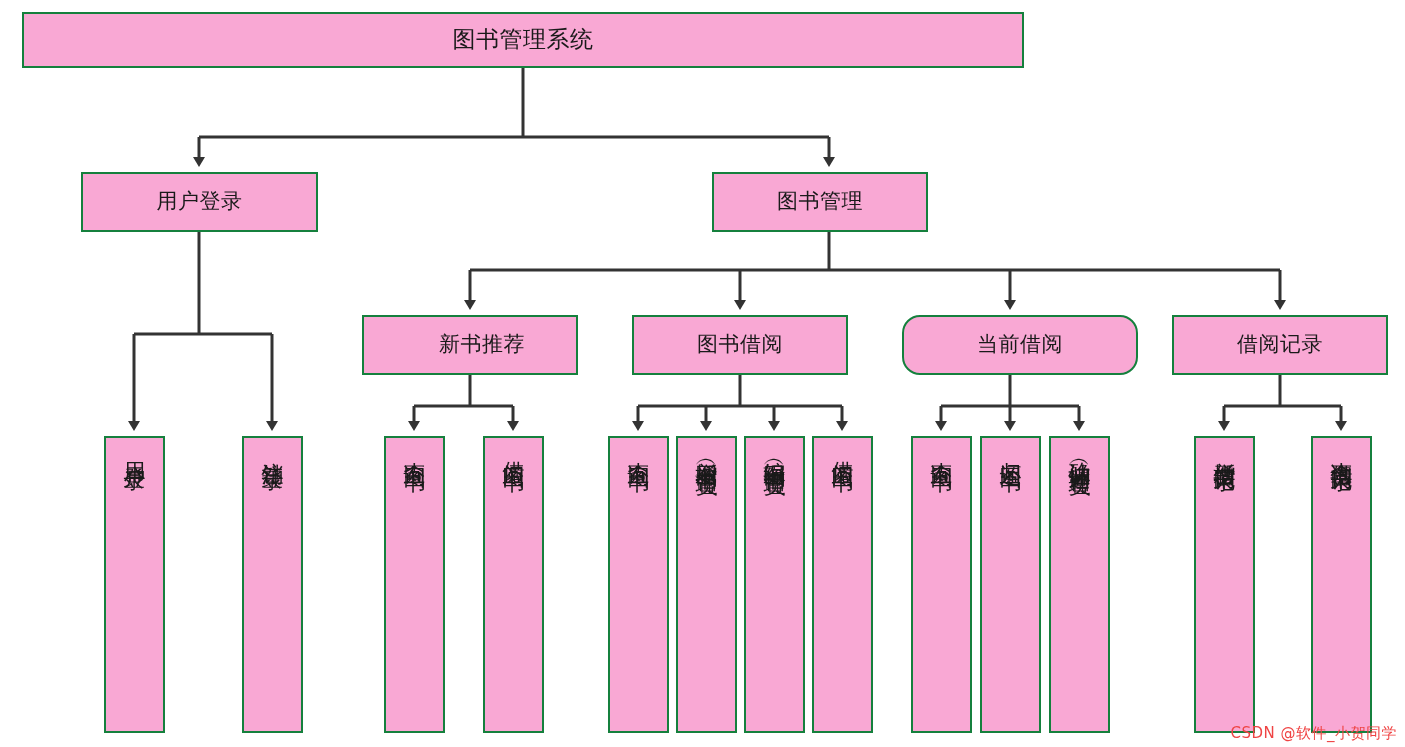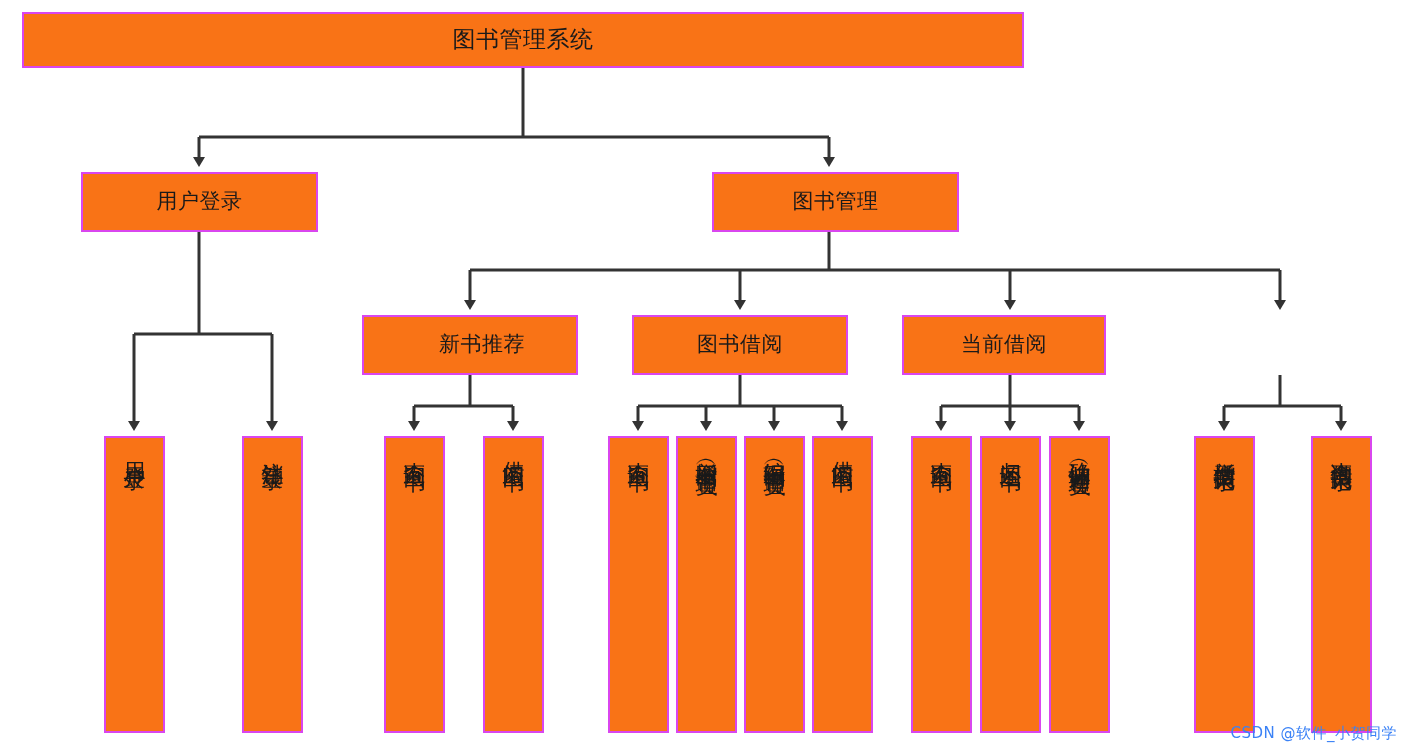"图书管理系统" .node { background: #f97316 -> #f9a8d4; border: 2px solid #d946ef -> 2px solid #15803d }
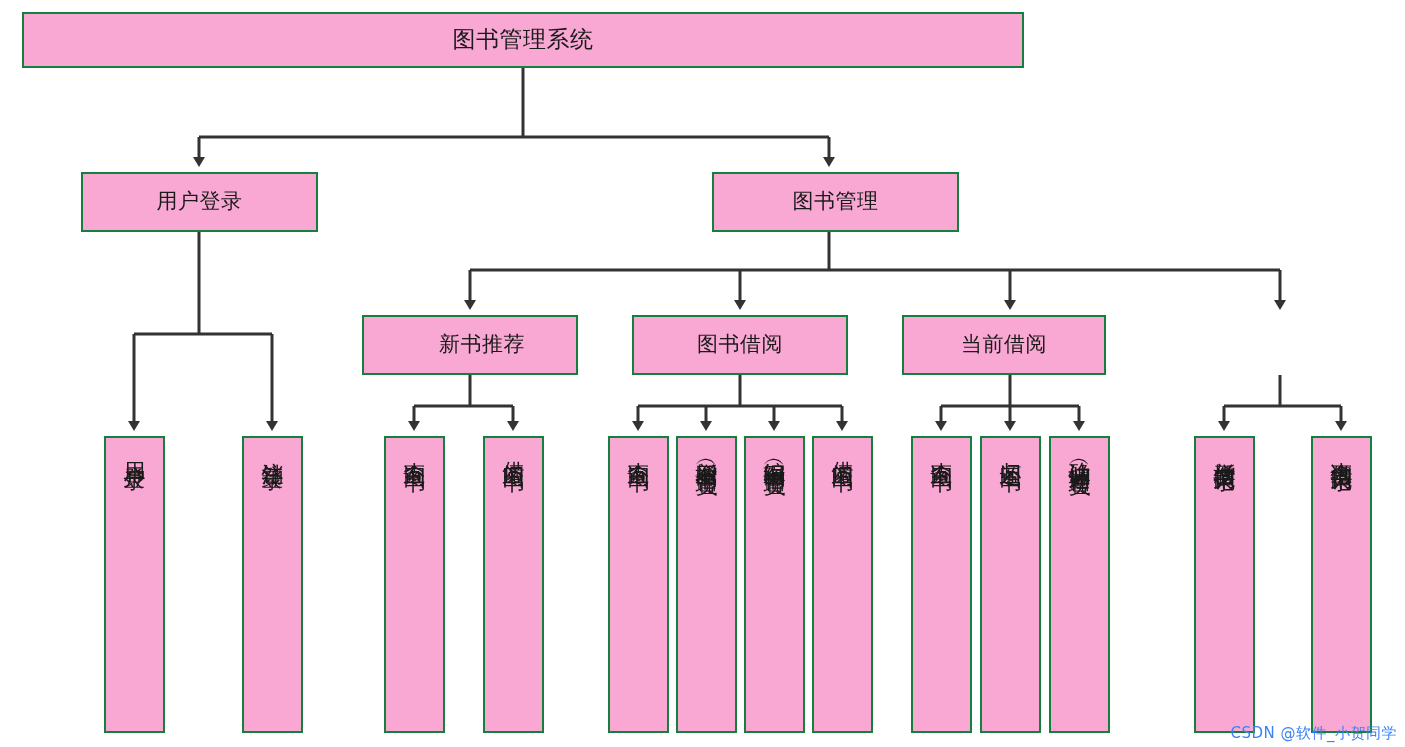"图书管理" div.node { width: 247px -> 216px }
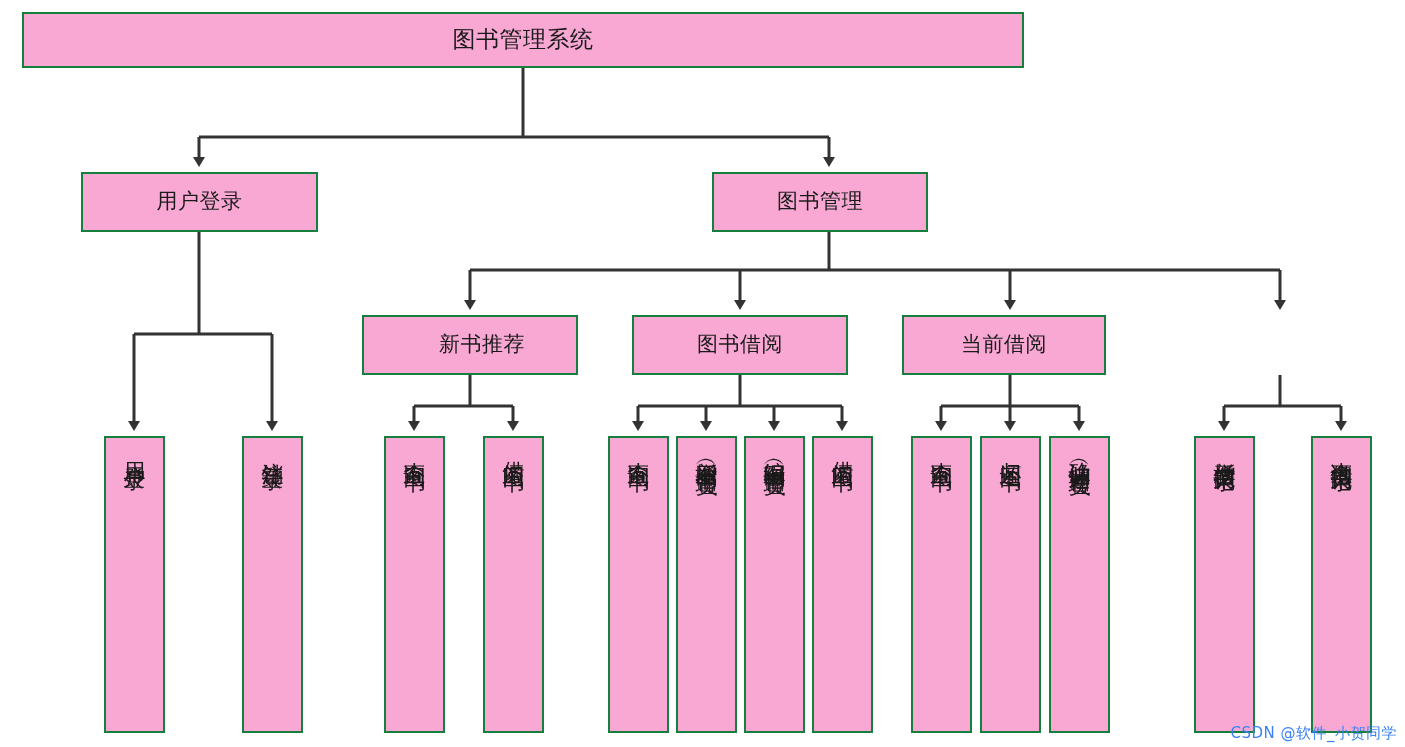"当前借阅" div.node { border-radius: none -> 18px; width: 204px -> 236px }
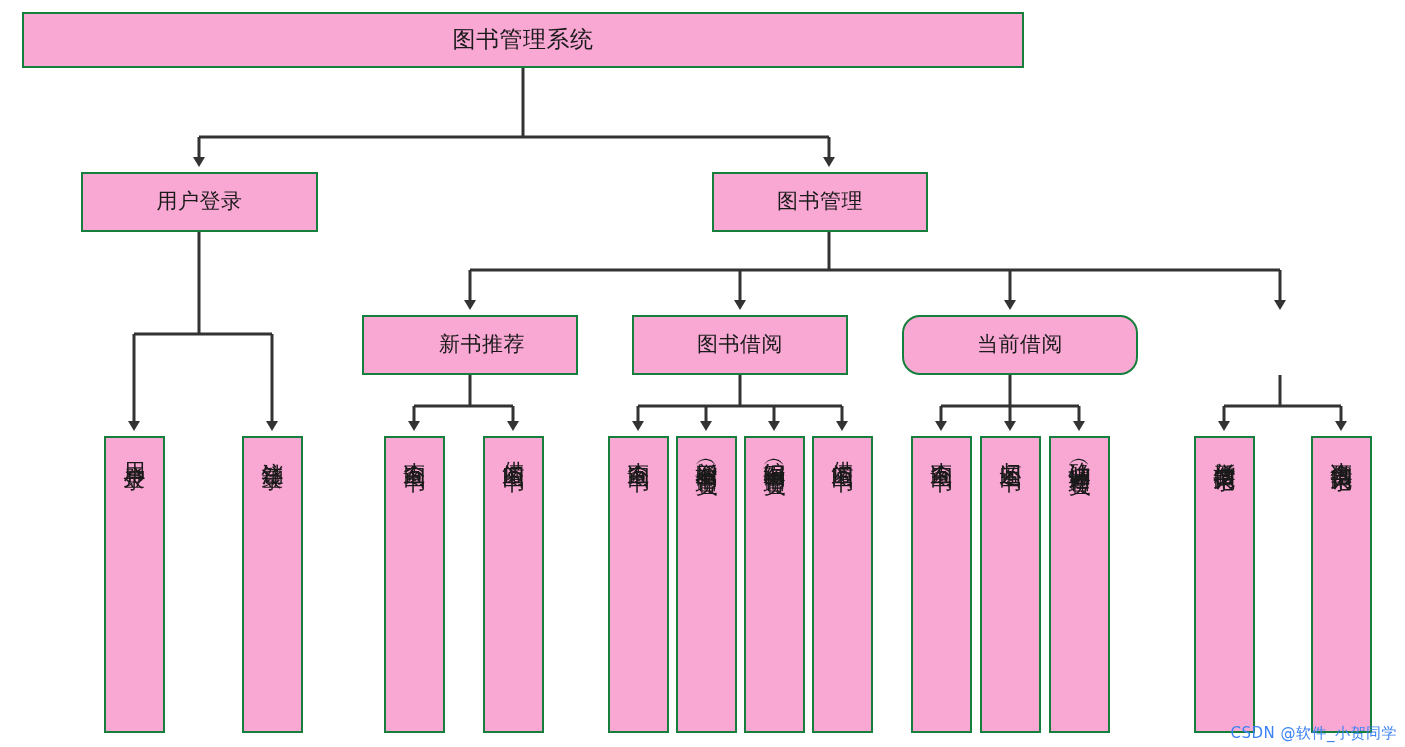"借阅记录" div.node { html: none -> <div> <span>借阅记录</span> </div> }
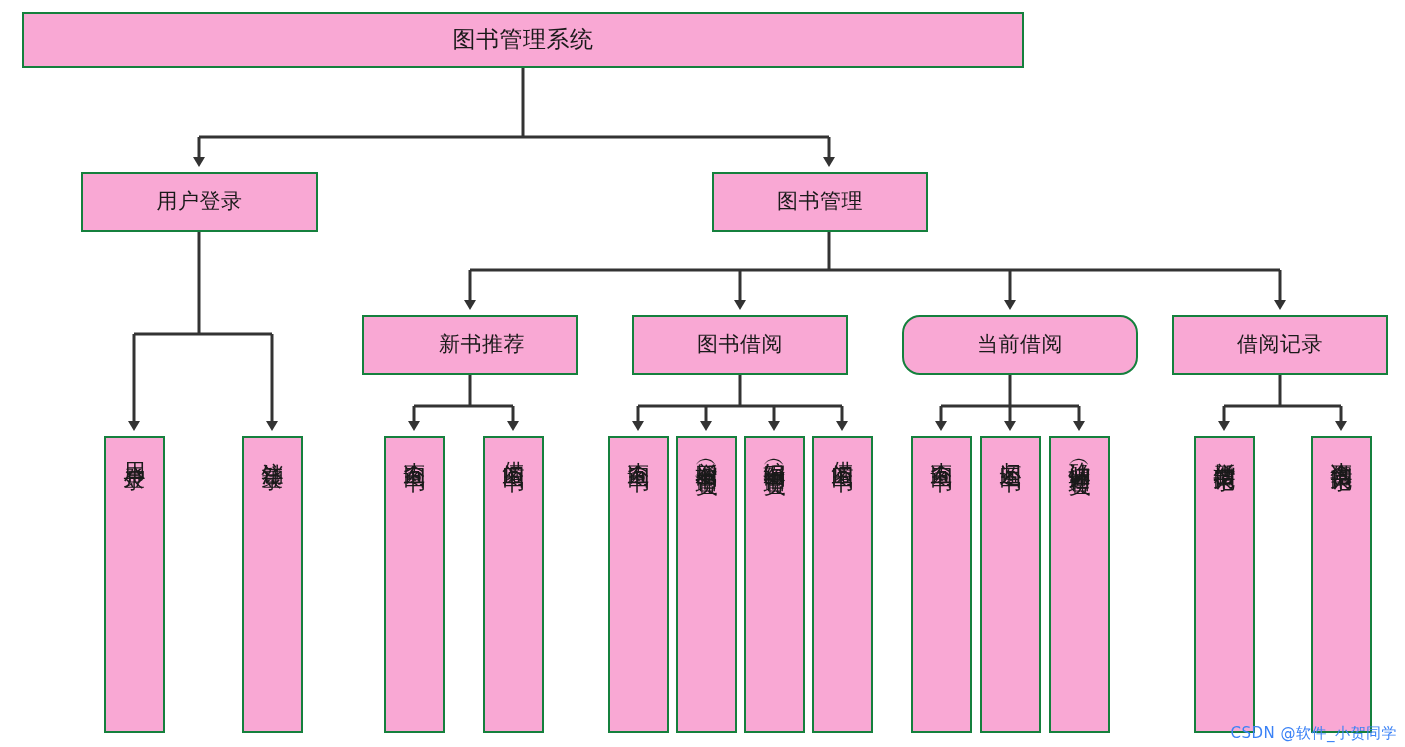"CSDN @软件_小贺同学" #watermark { color: #3b82f6 -> #ef4444 }
